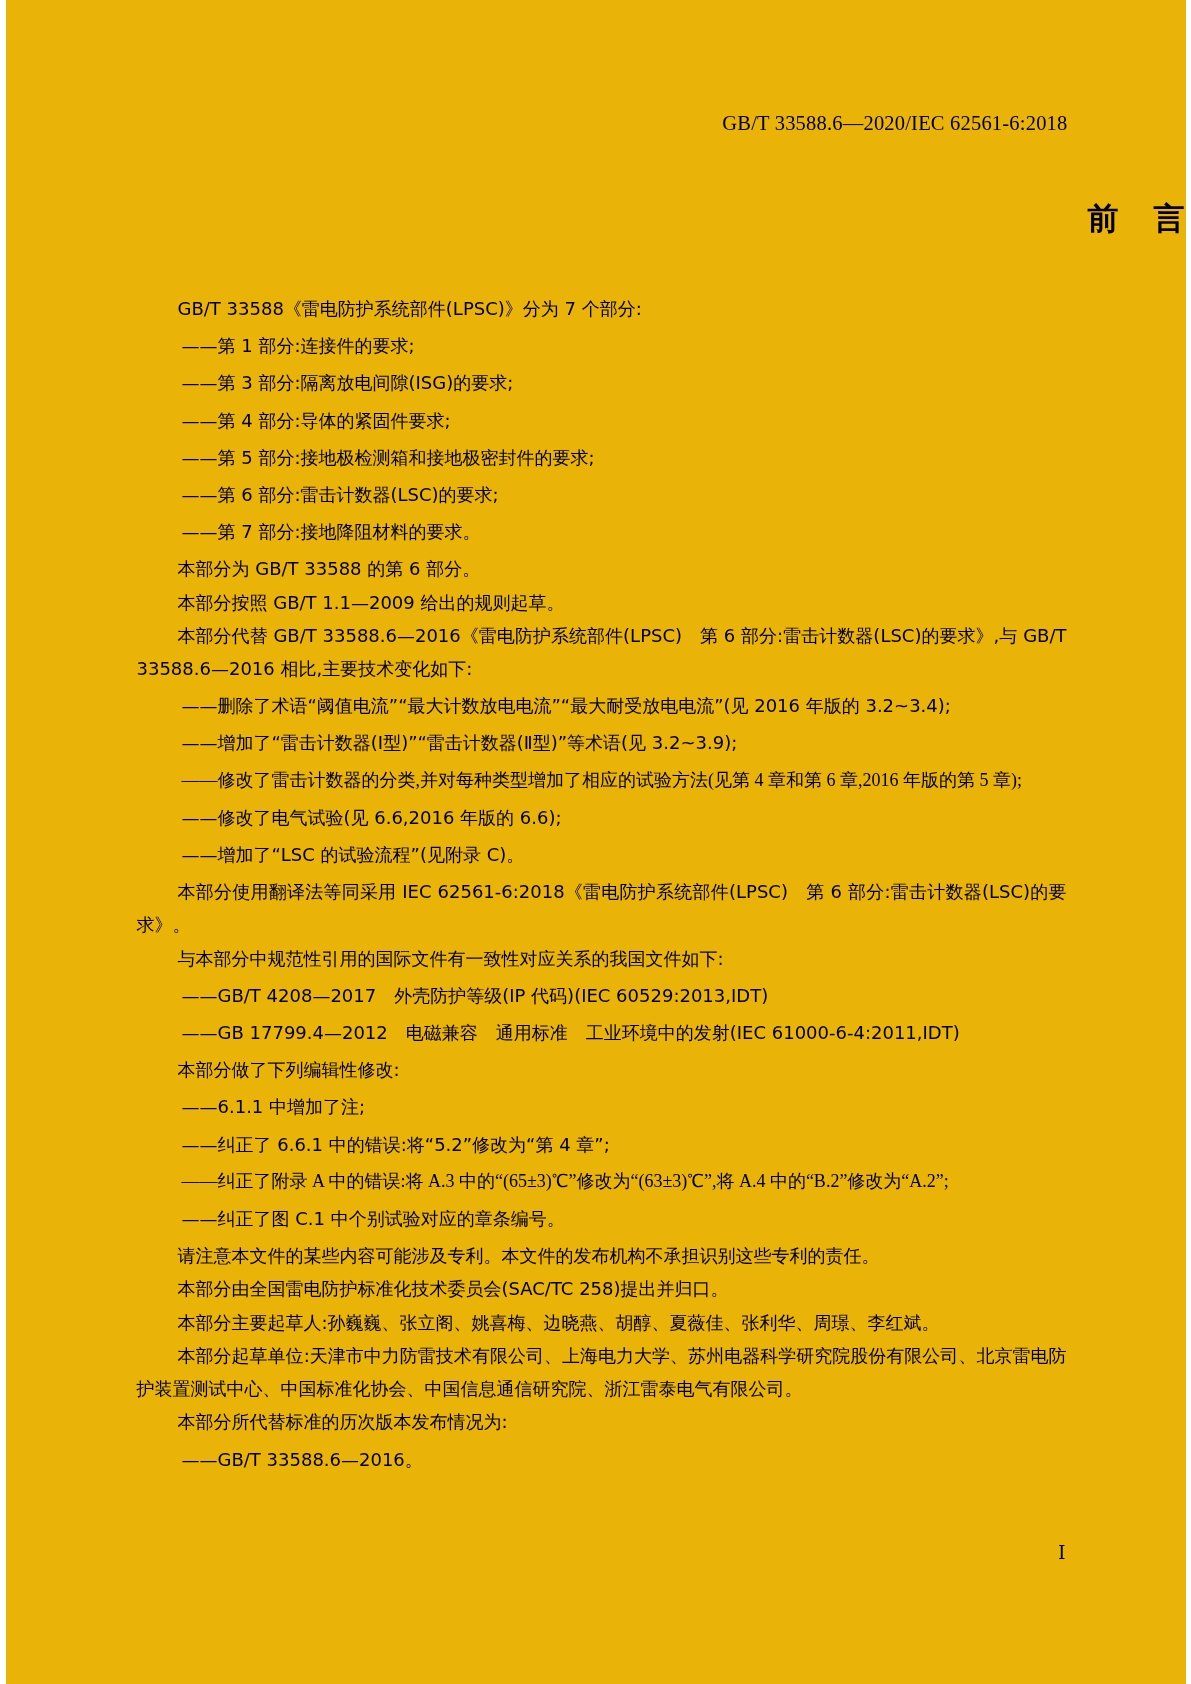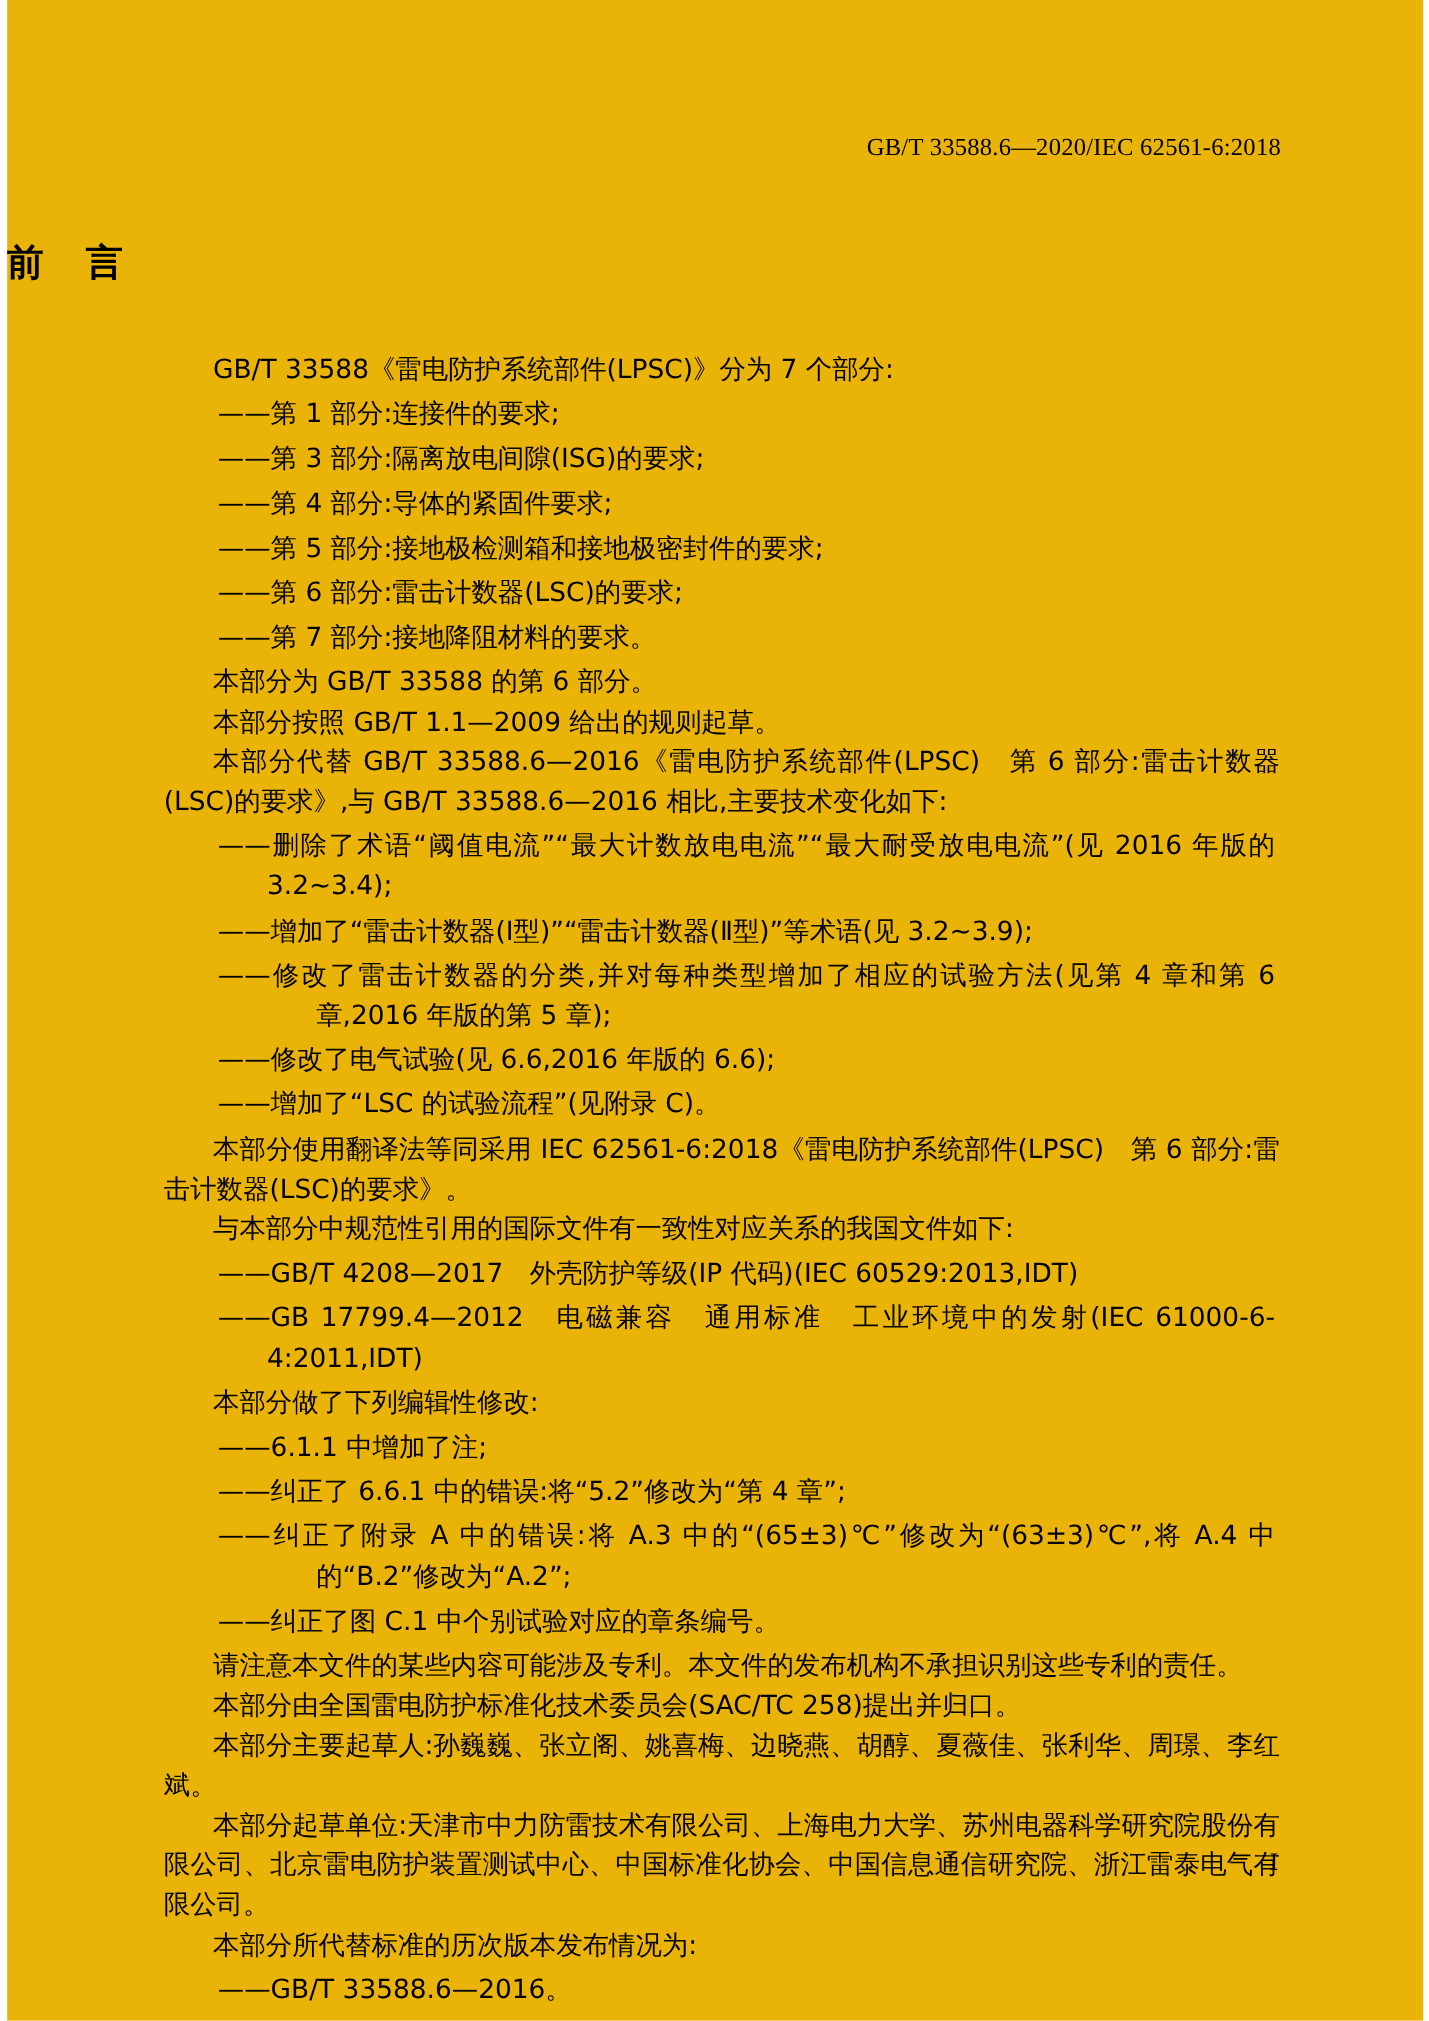"前 言" .page-title { text-align: left -> right }
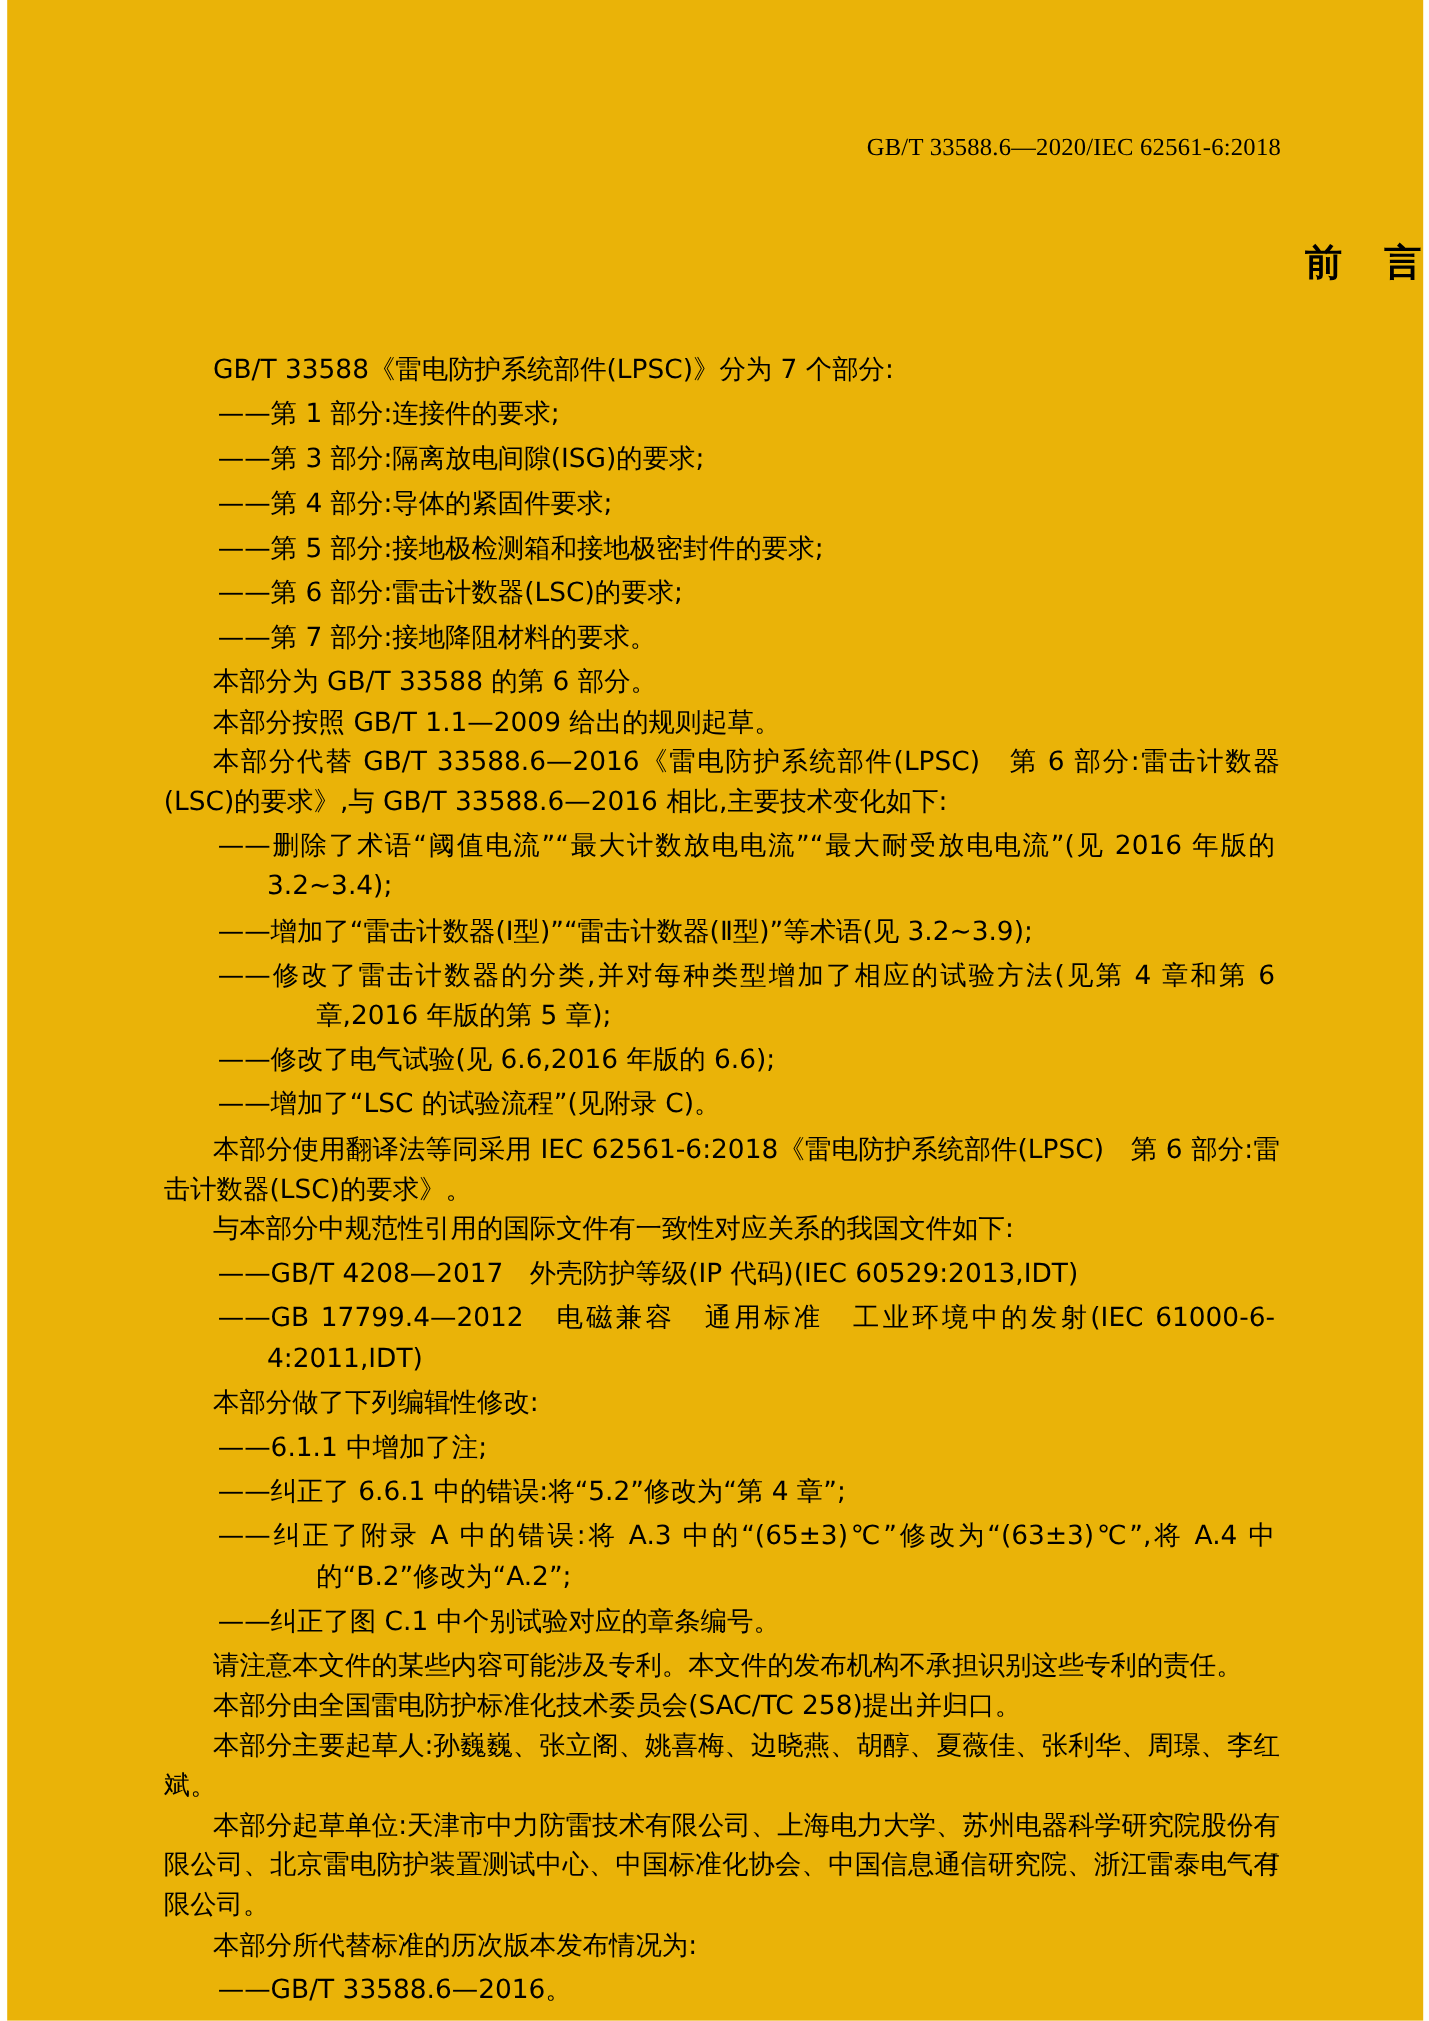"GB/T 33588《雷电防护系统部件(LPSC)》分为 7 个部分:" .body-block { font-size: 22px -> 18px }
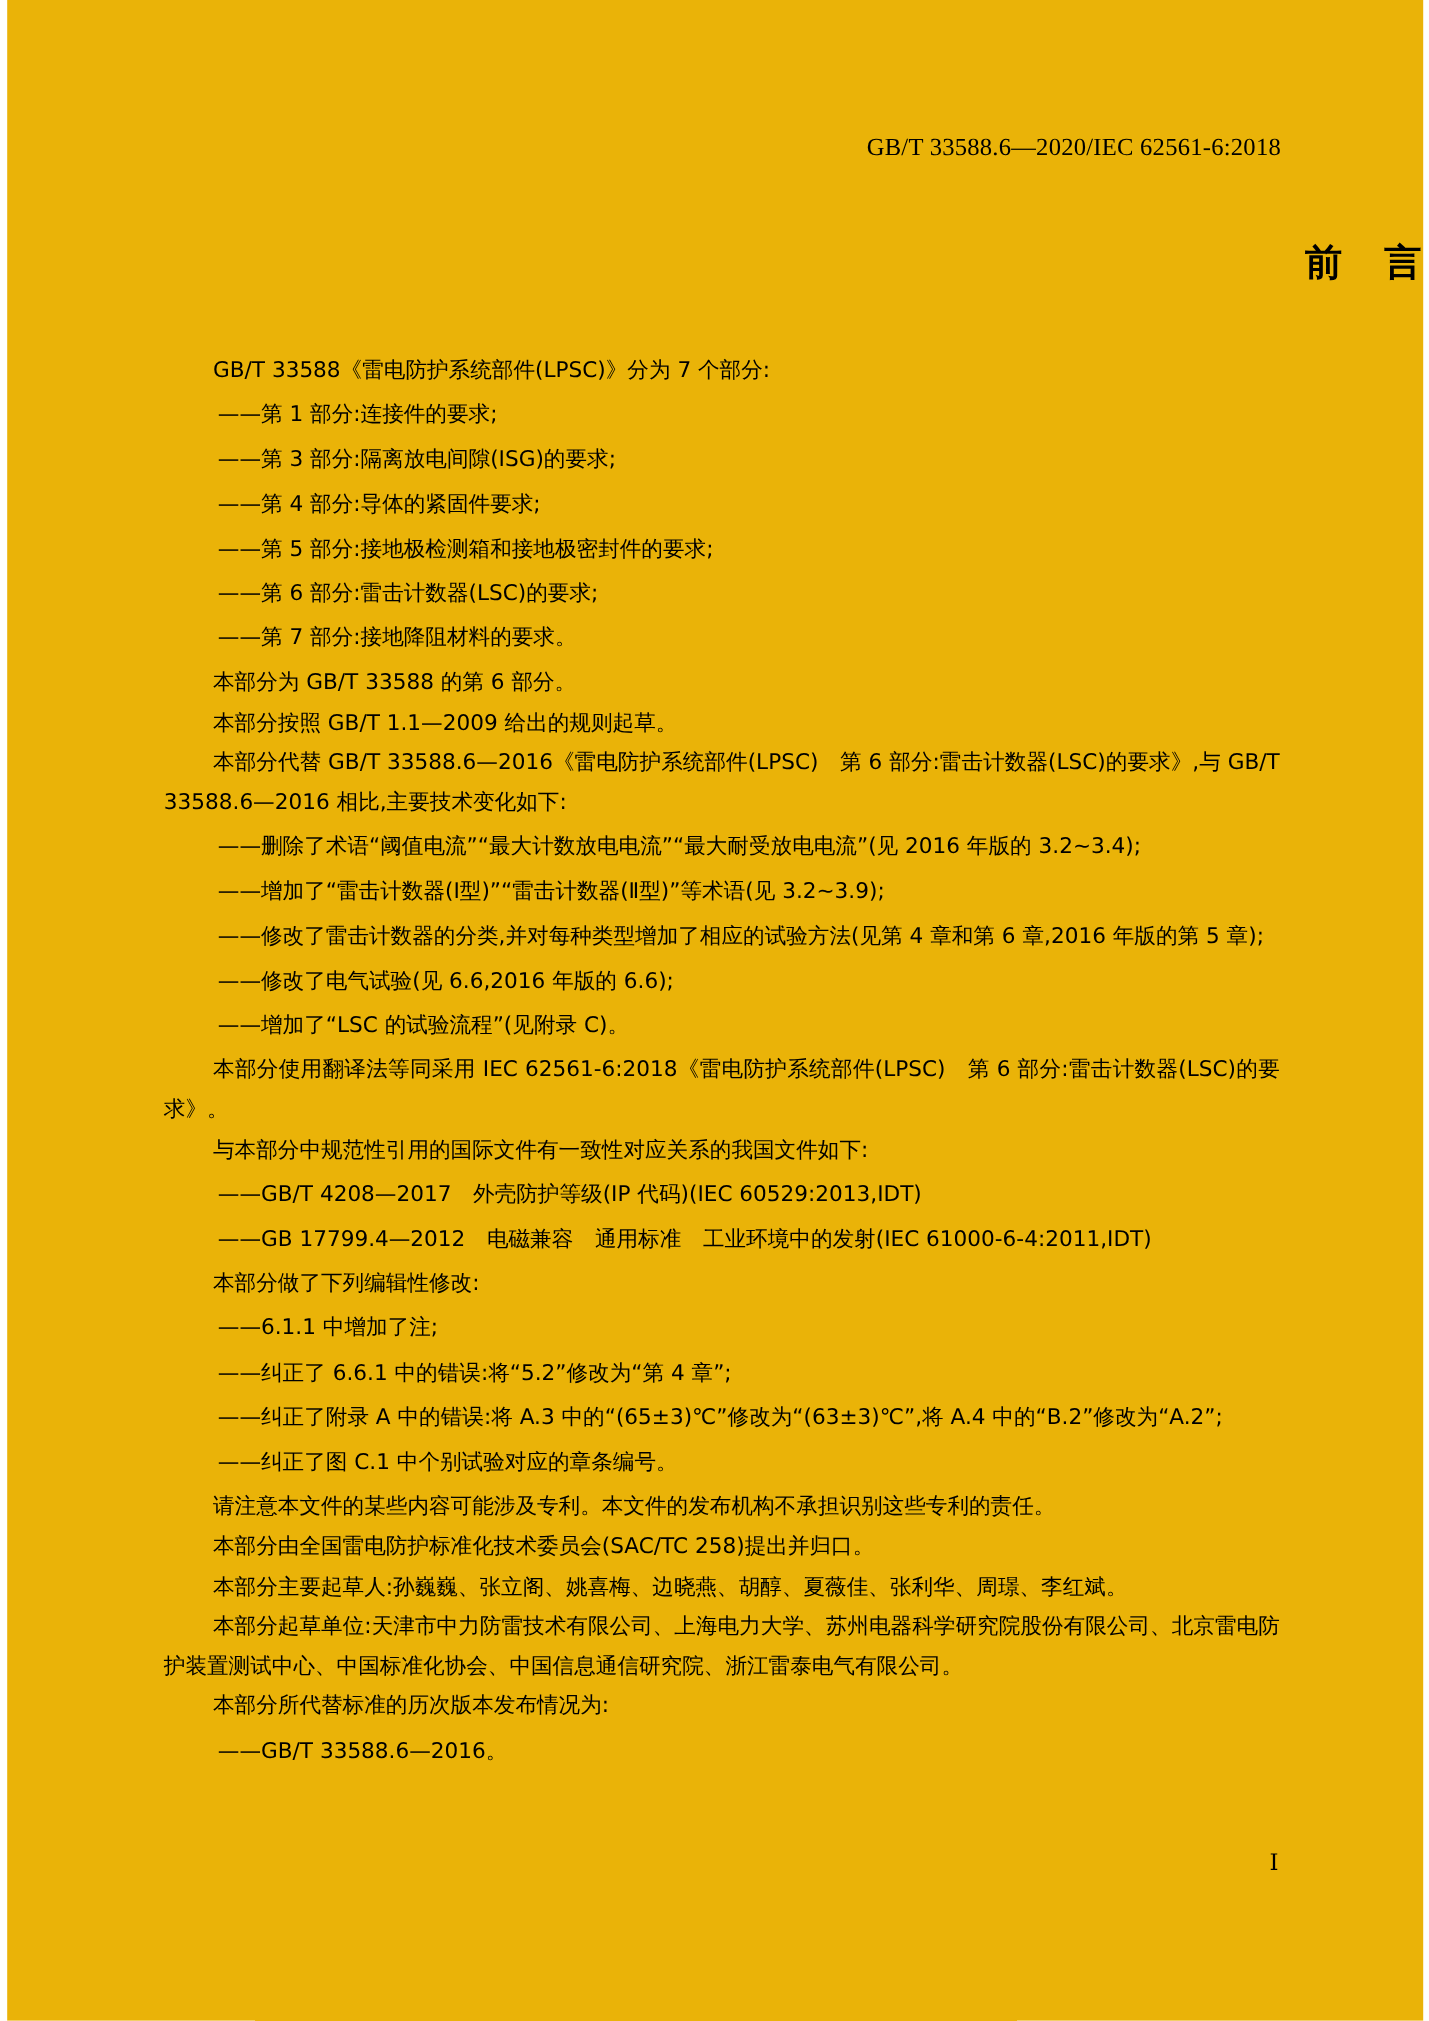"——修改了雷击计数器的分类,并对每种类型增加了相应的试验方法(见第 4 章和第" .item.deep { font-family: none -> Liberation Serif, serif }
